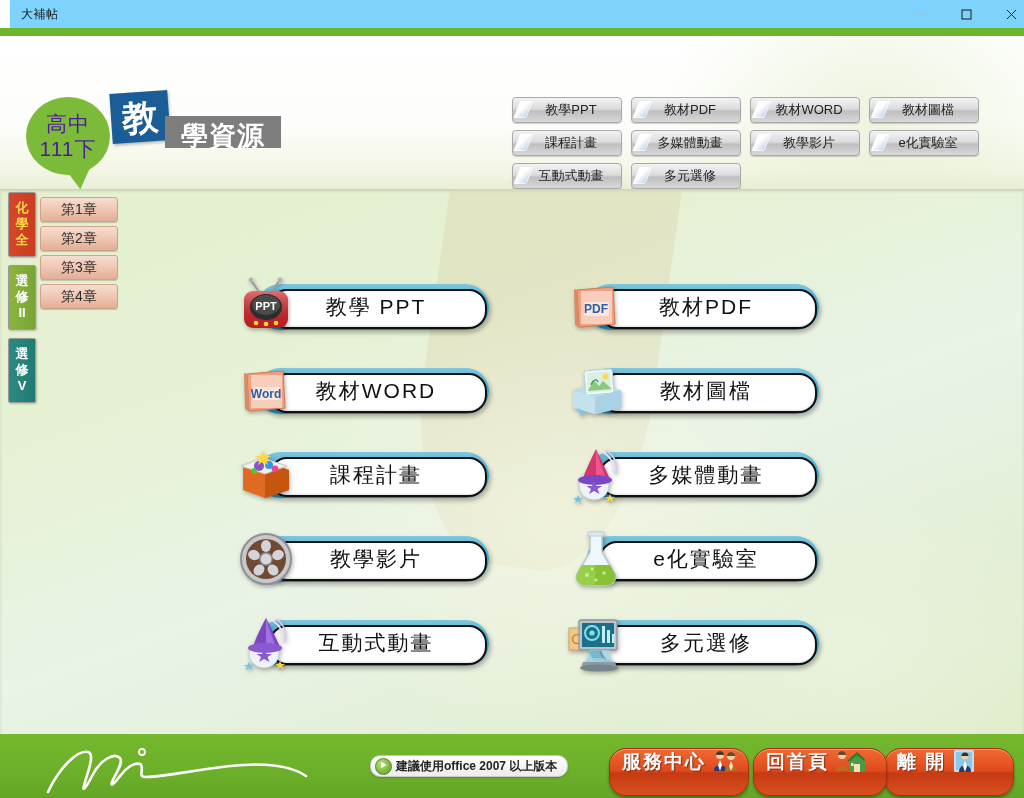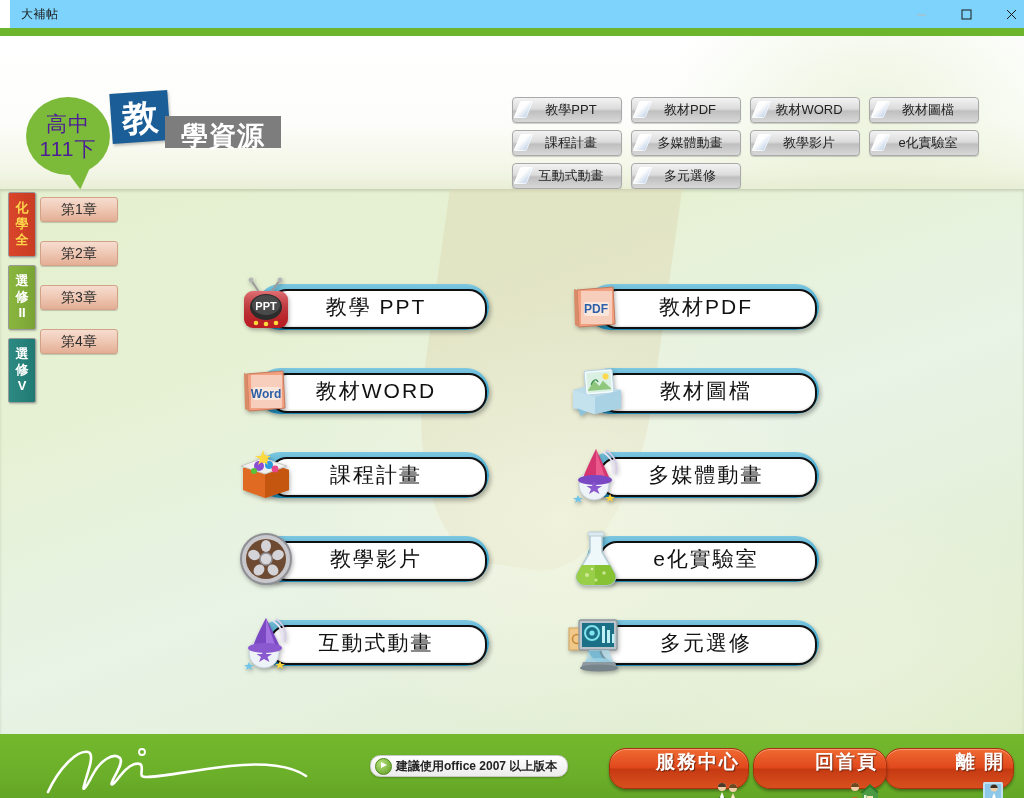"第1章" .chapbtn { margin-bottom: 19px -> 4px }
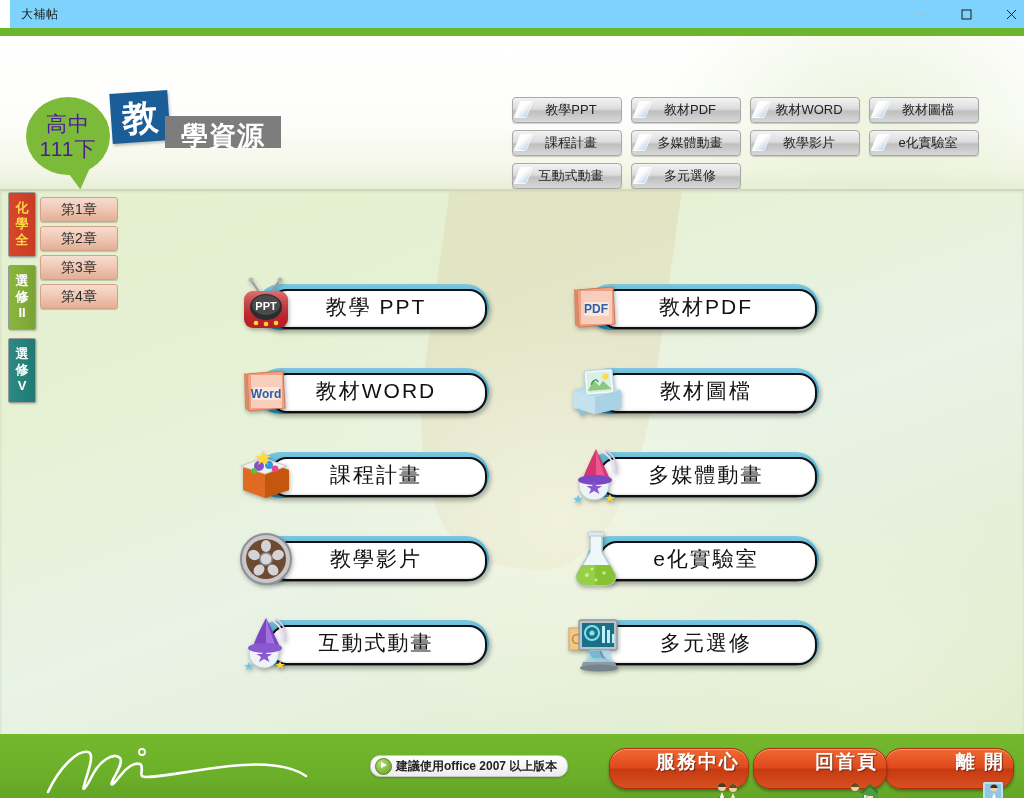"服務中心" .fbtn { align-items: flex-end -> flex-start; flex-direction: column -> none; padding: 0 8px 6px 12px -> 0 8px 13px 12px }
